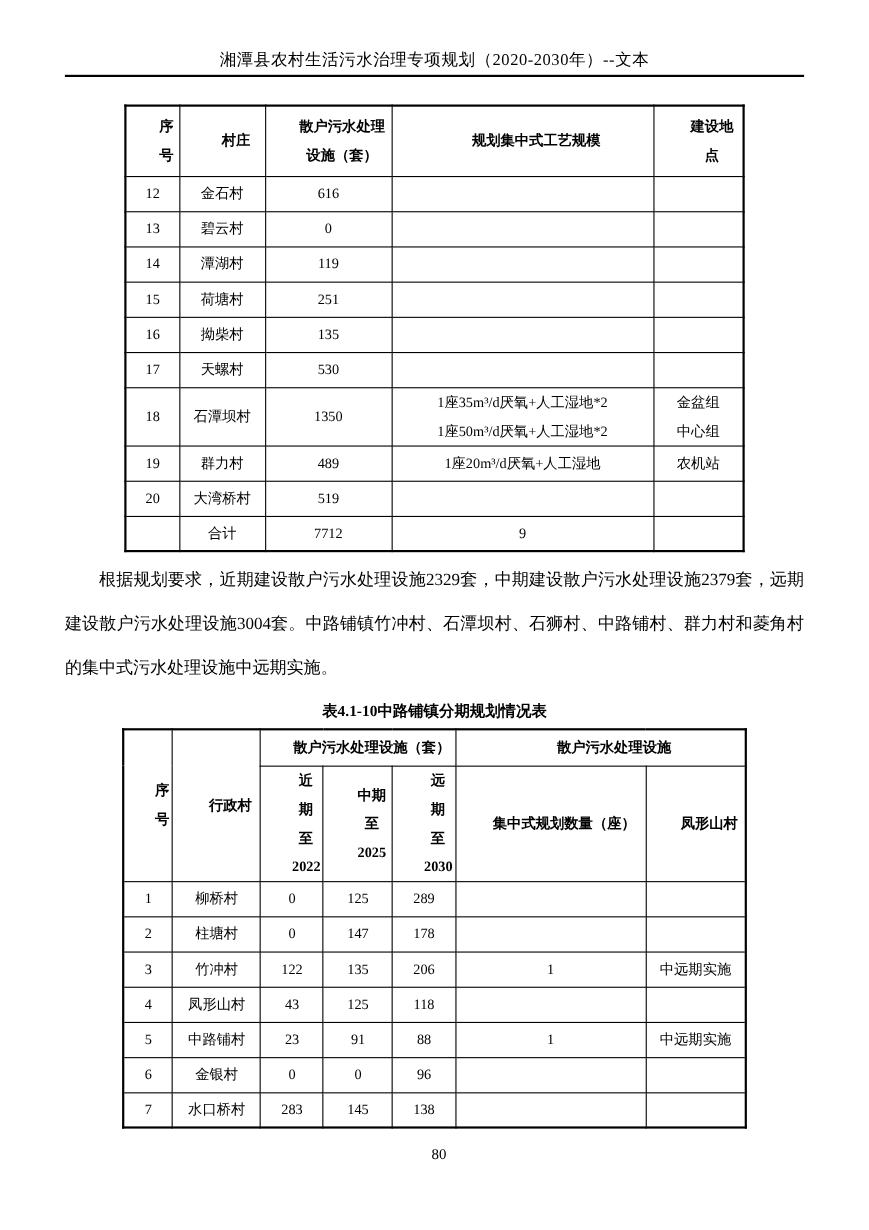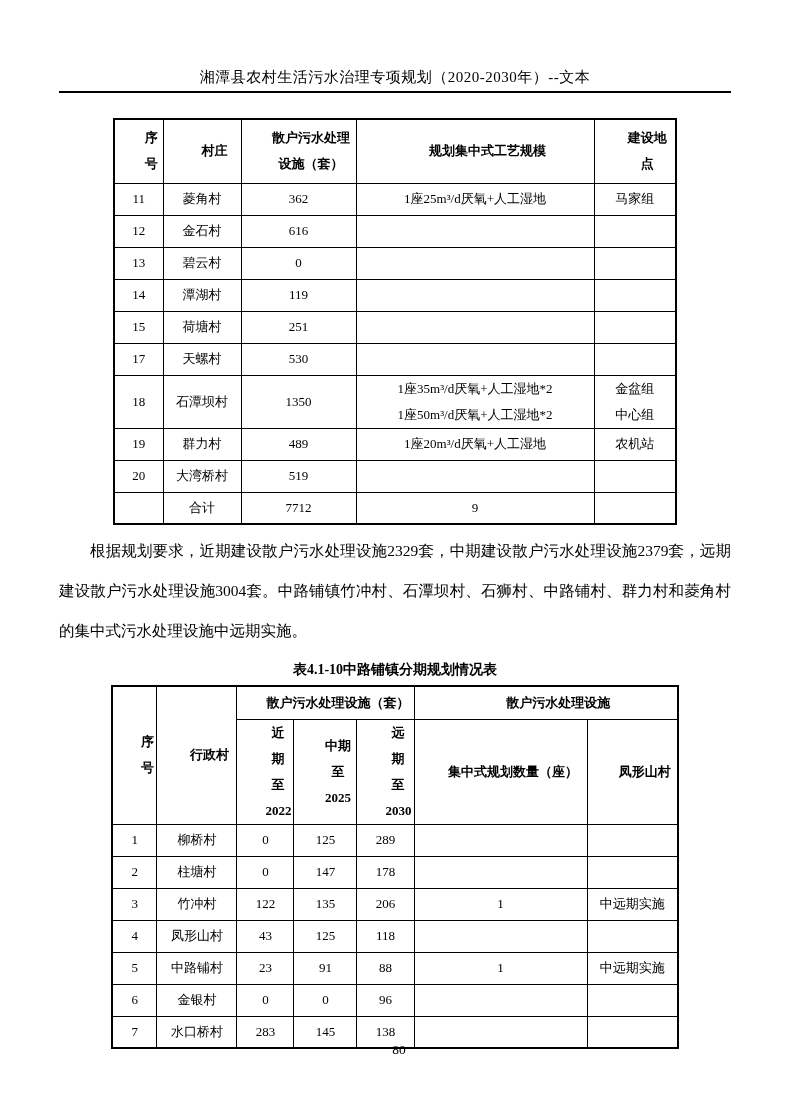"湘潭县农村生活污水治理专项规划（2020-2030年）--文本" .doc-header { padding-top: 68px -> 45px }
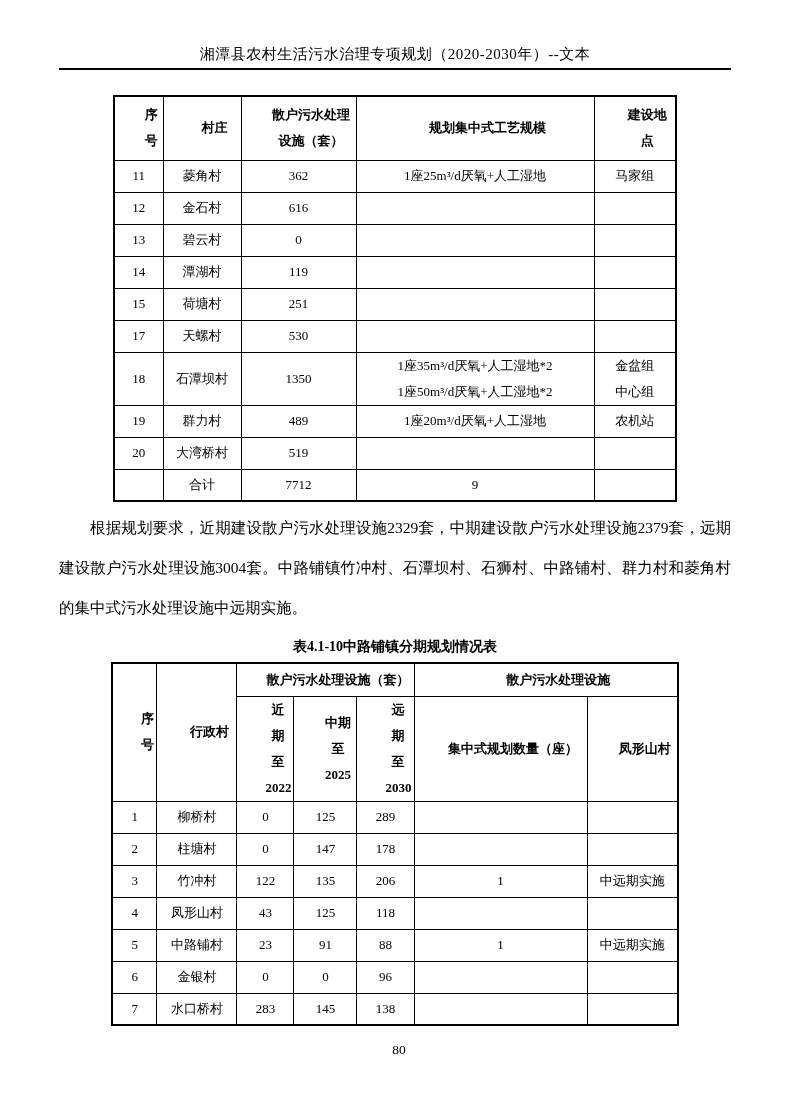"11" tr { html: <tr> <td>11</td> <td>菱角村</td> <td>362</td> <td>1座25m³/d厌氧+人工湿地</td> <td>马家组</td> </tr> -> none }
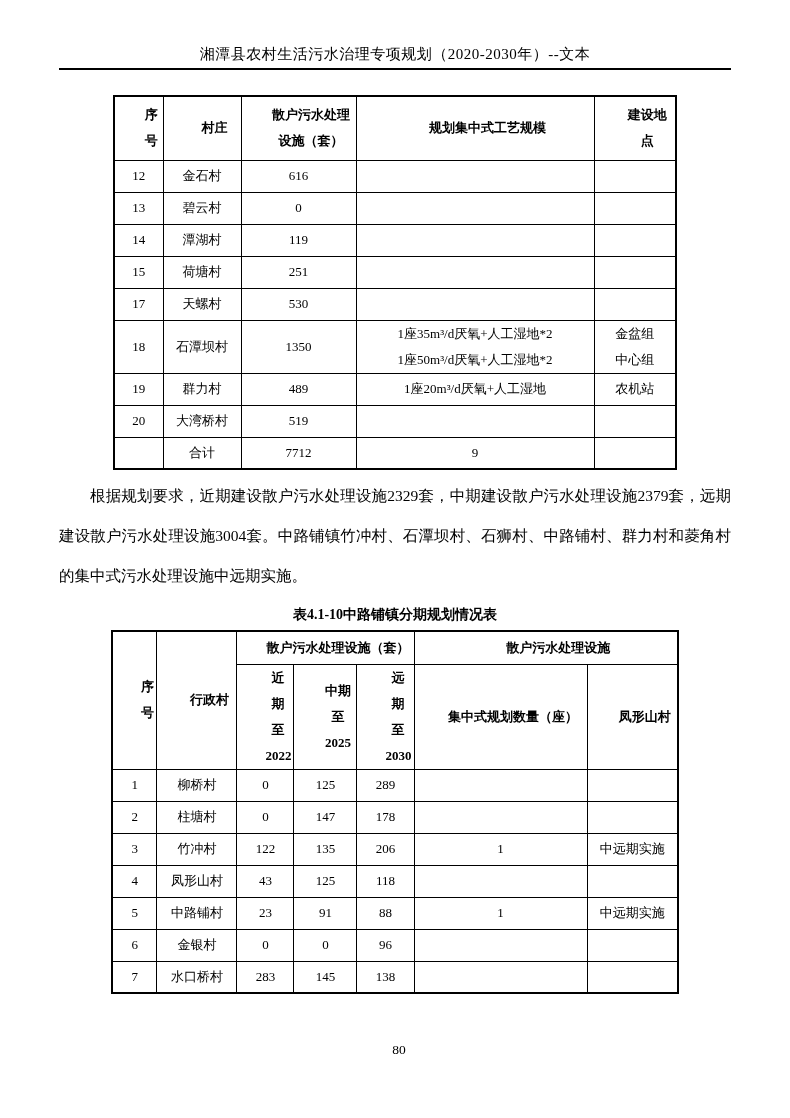"16" tr { html: none -> <tr> <td>16</td> <td>拗柴村</td> <td>135</td> <td></td> <td></td> </tr> }
